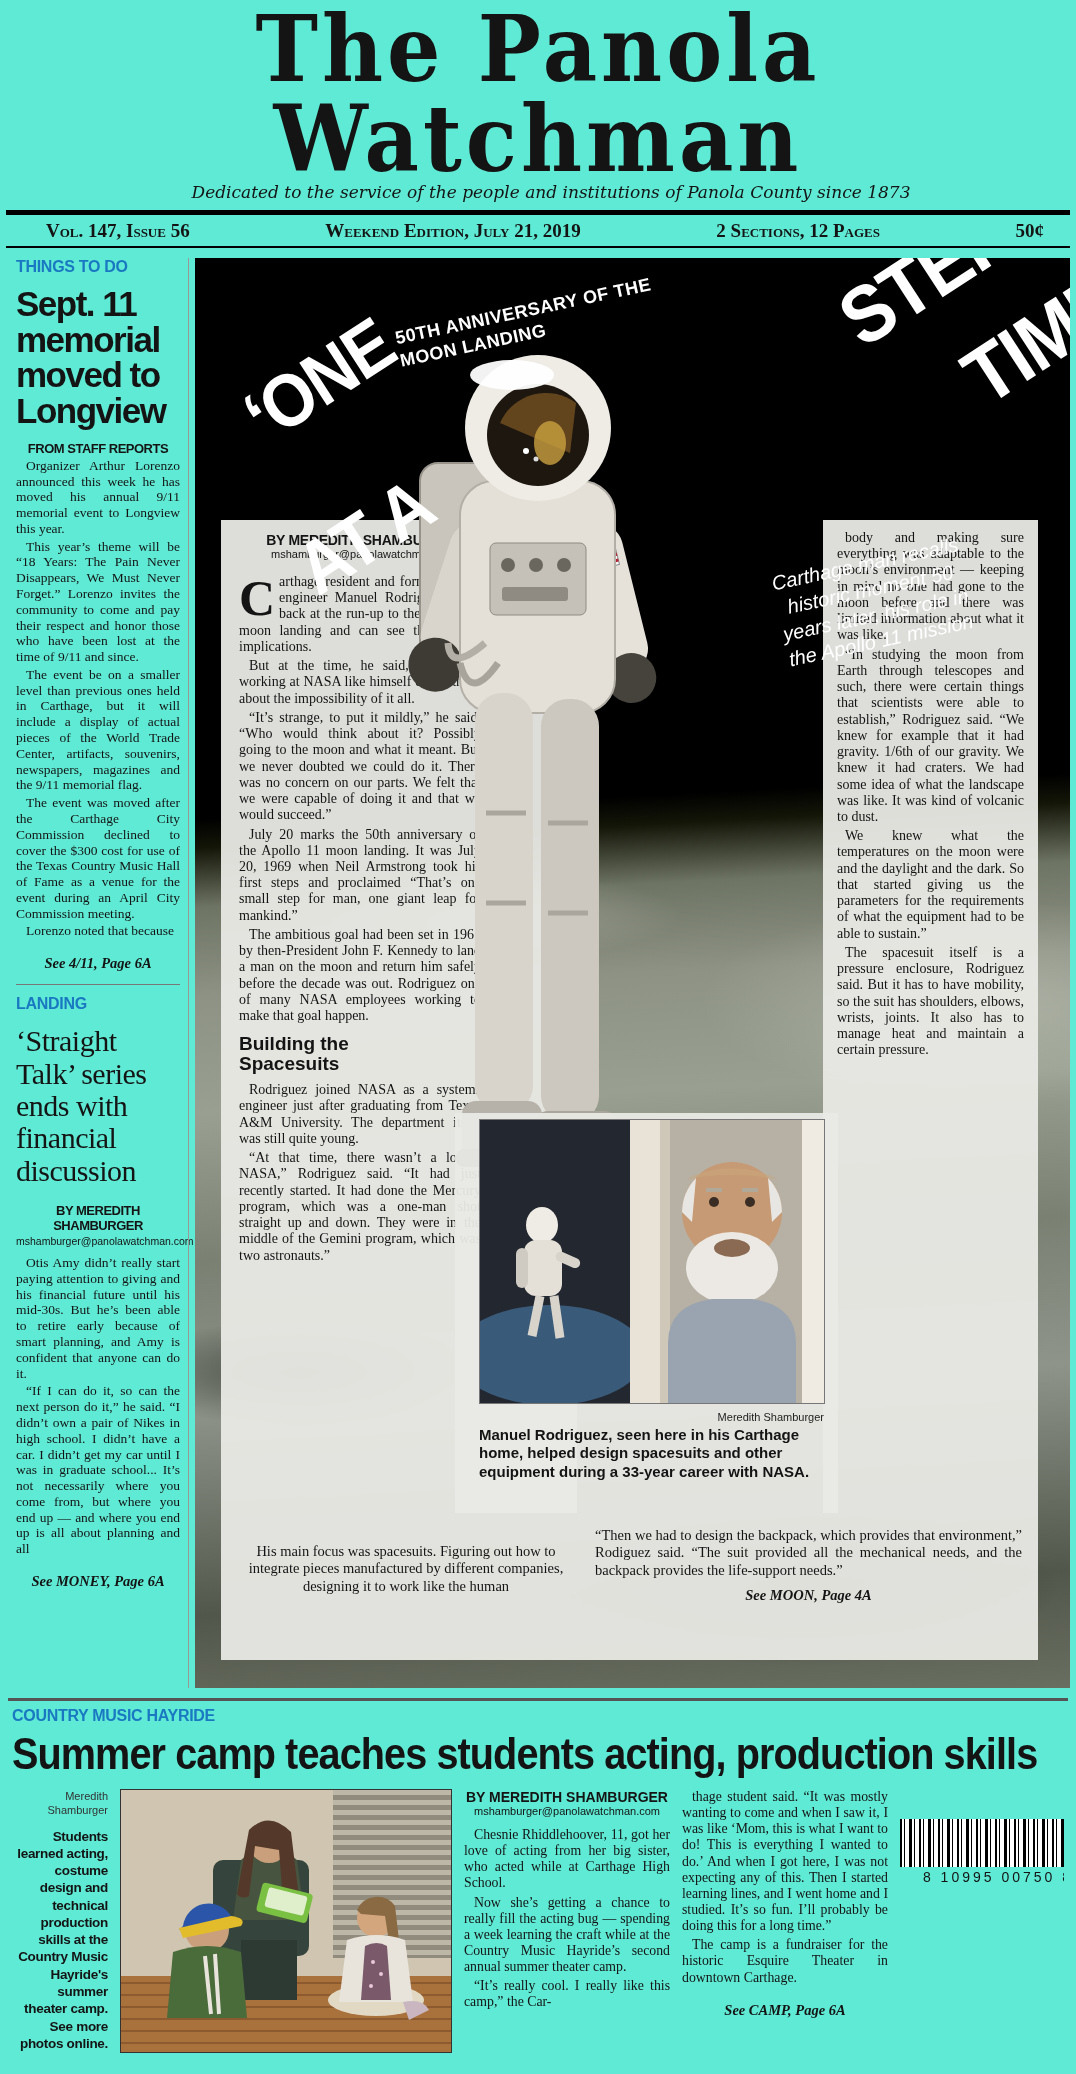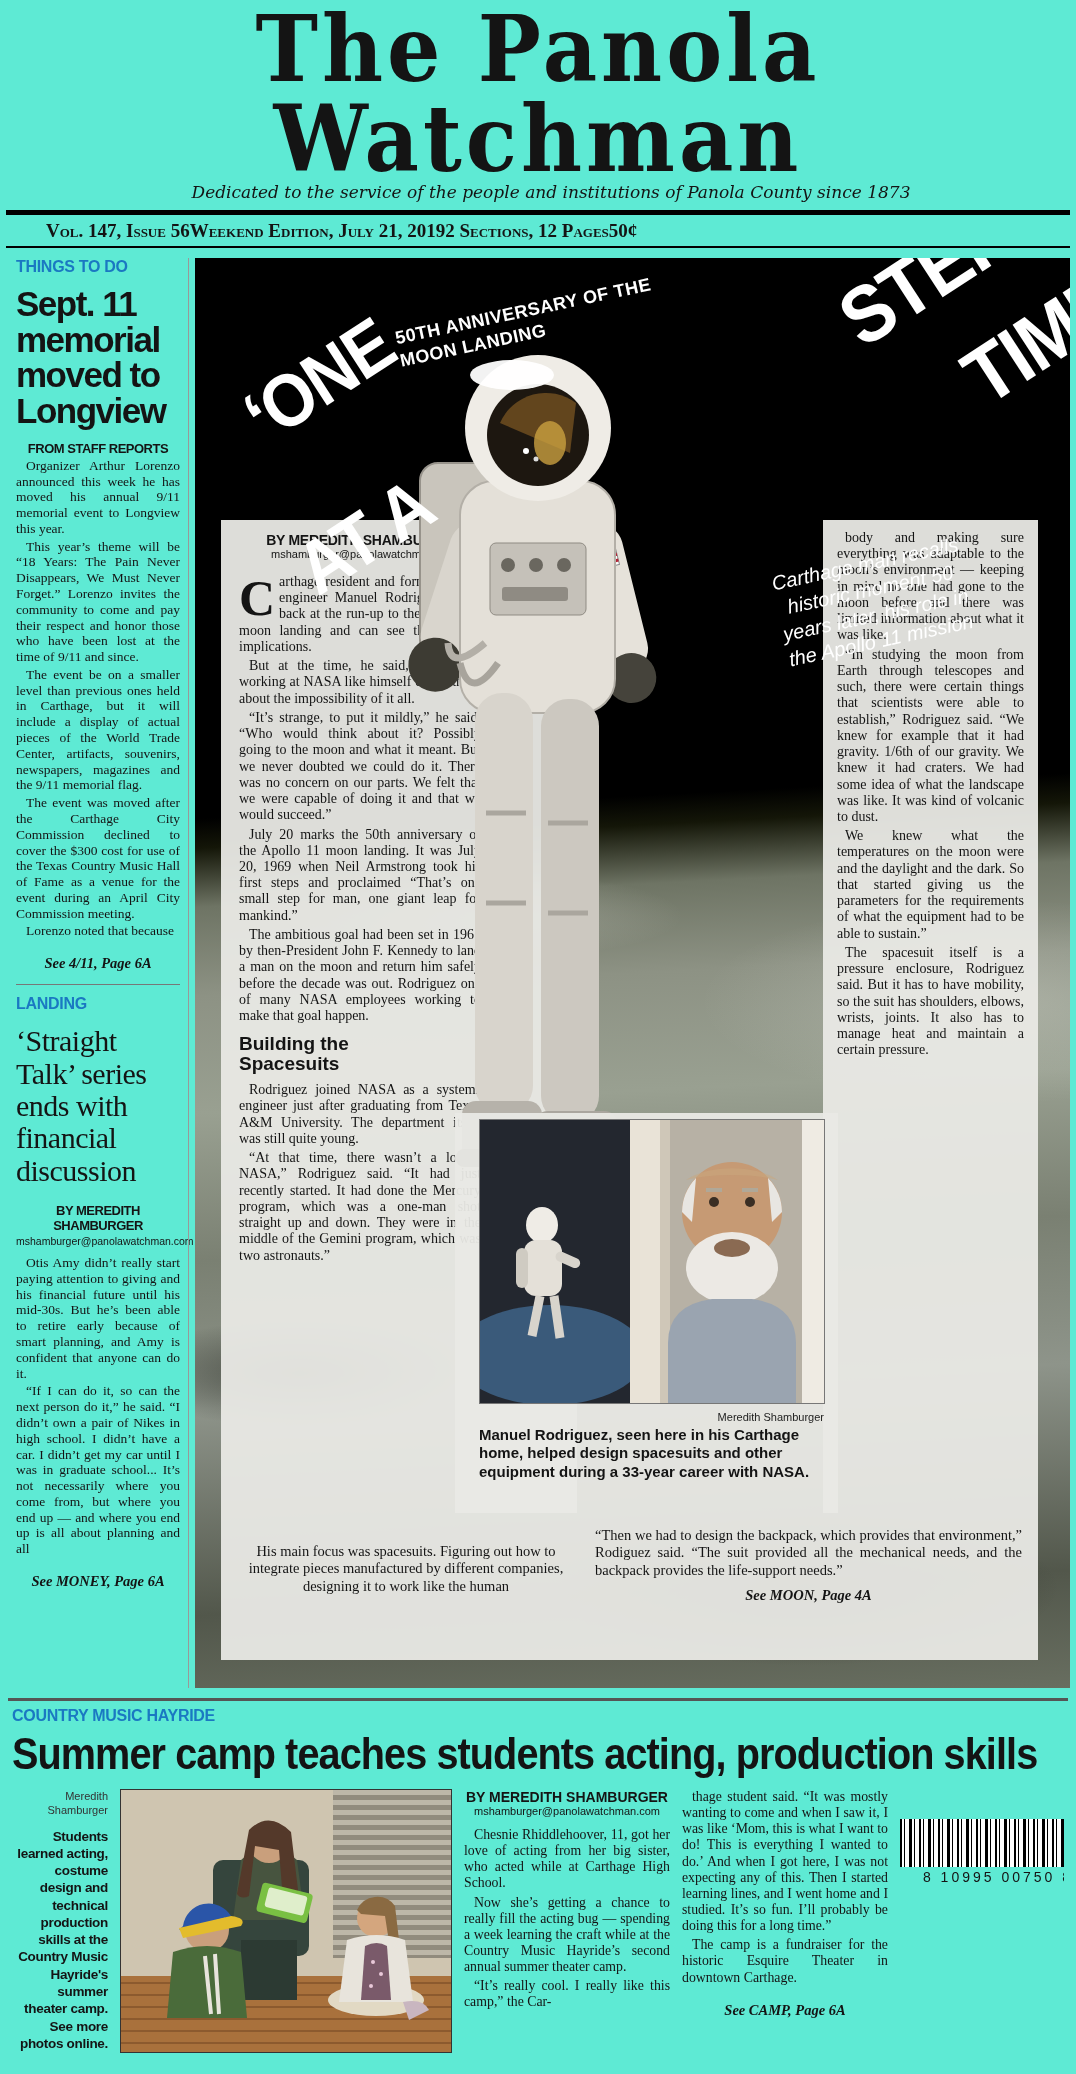"Vol. 147, Issue 56" .infobar { justify-content: flex-start -> space-between }
